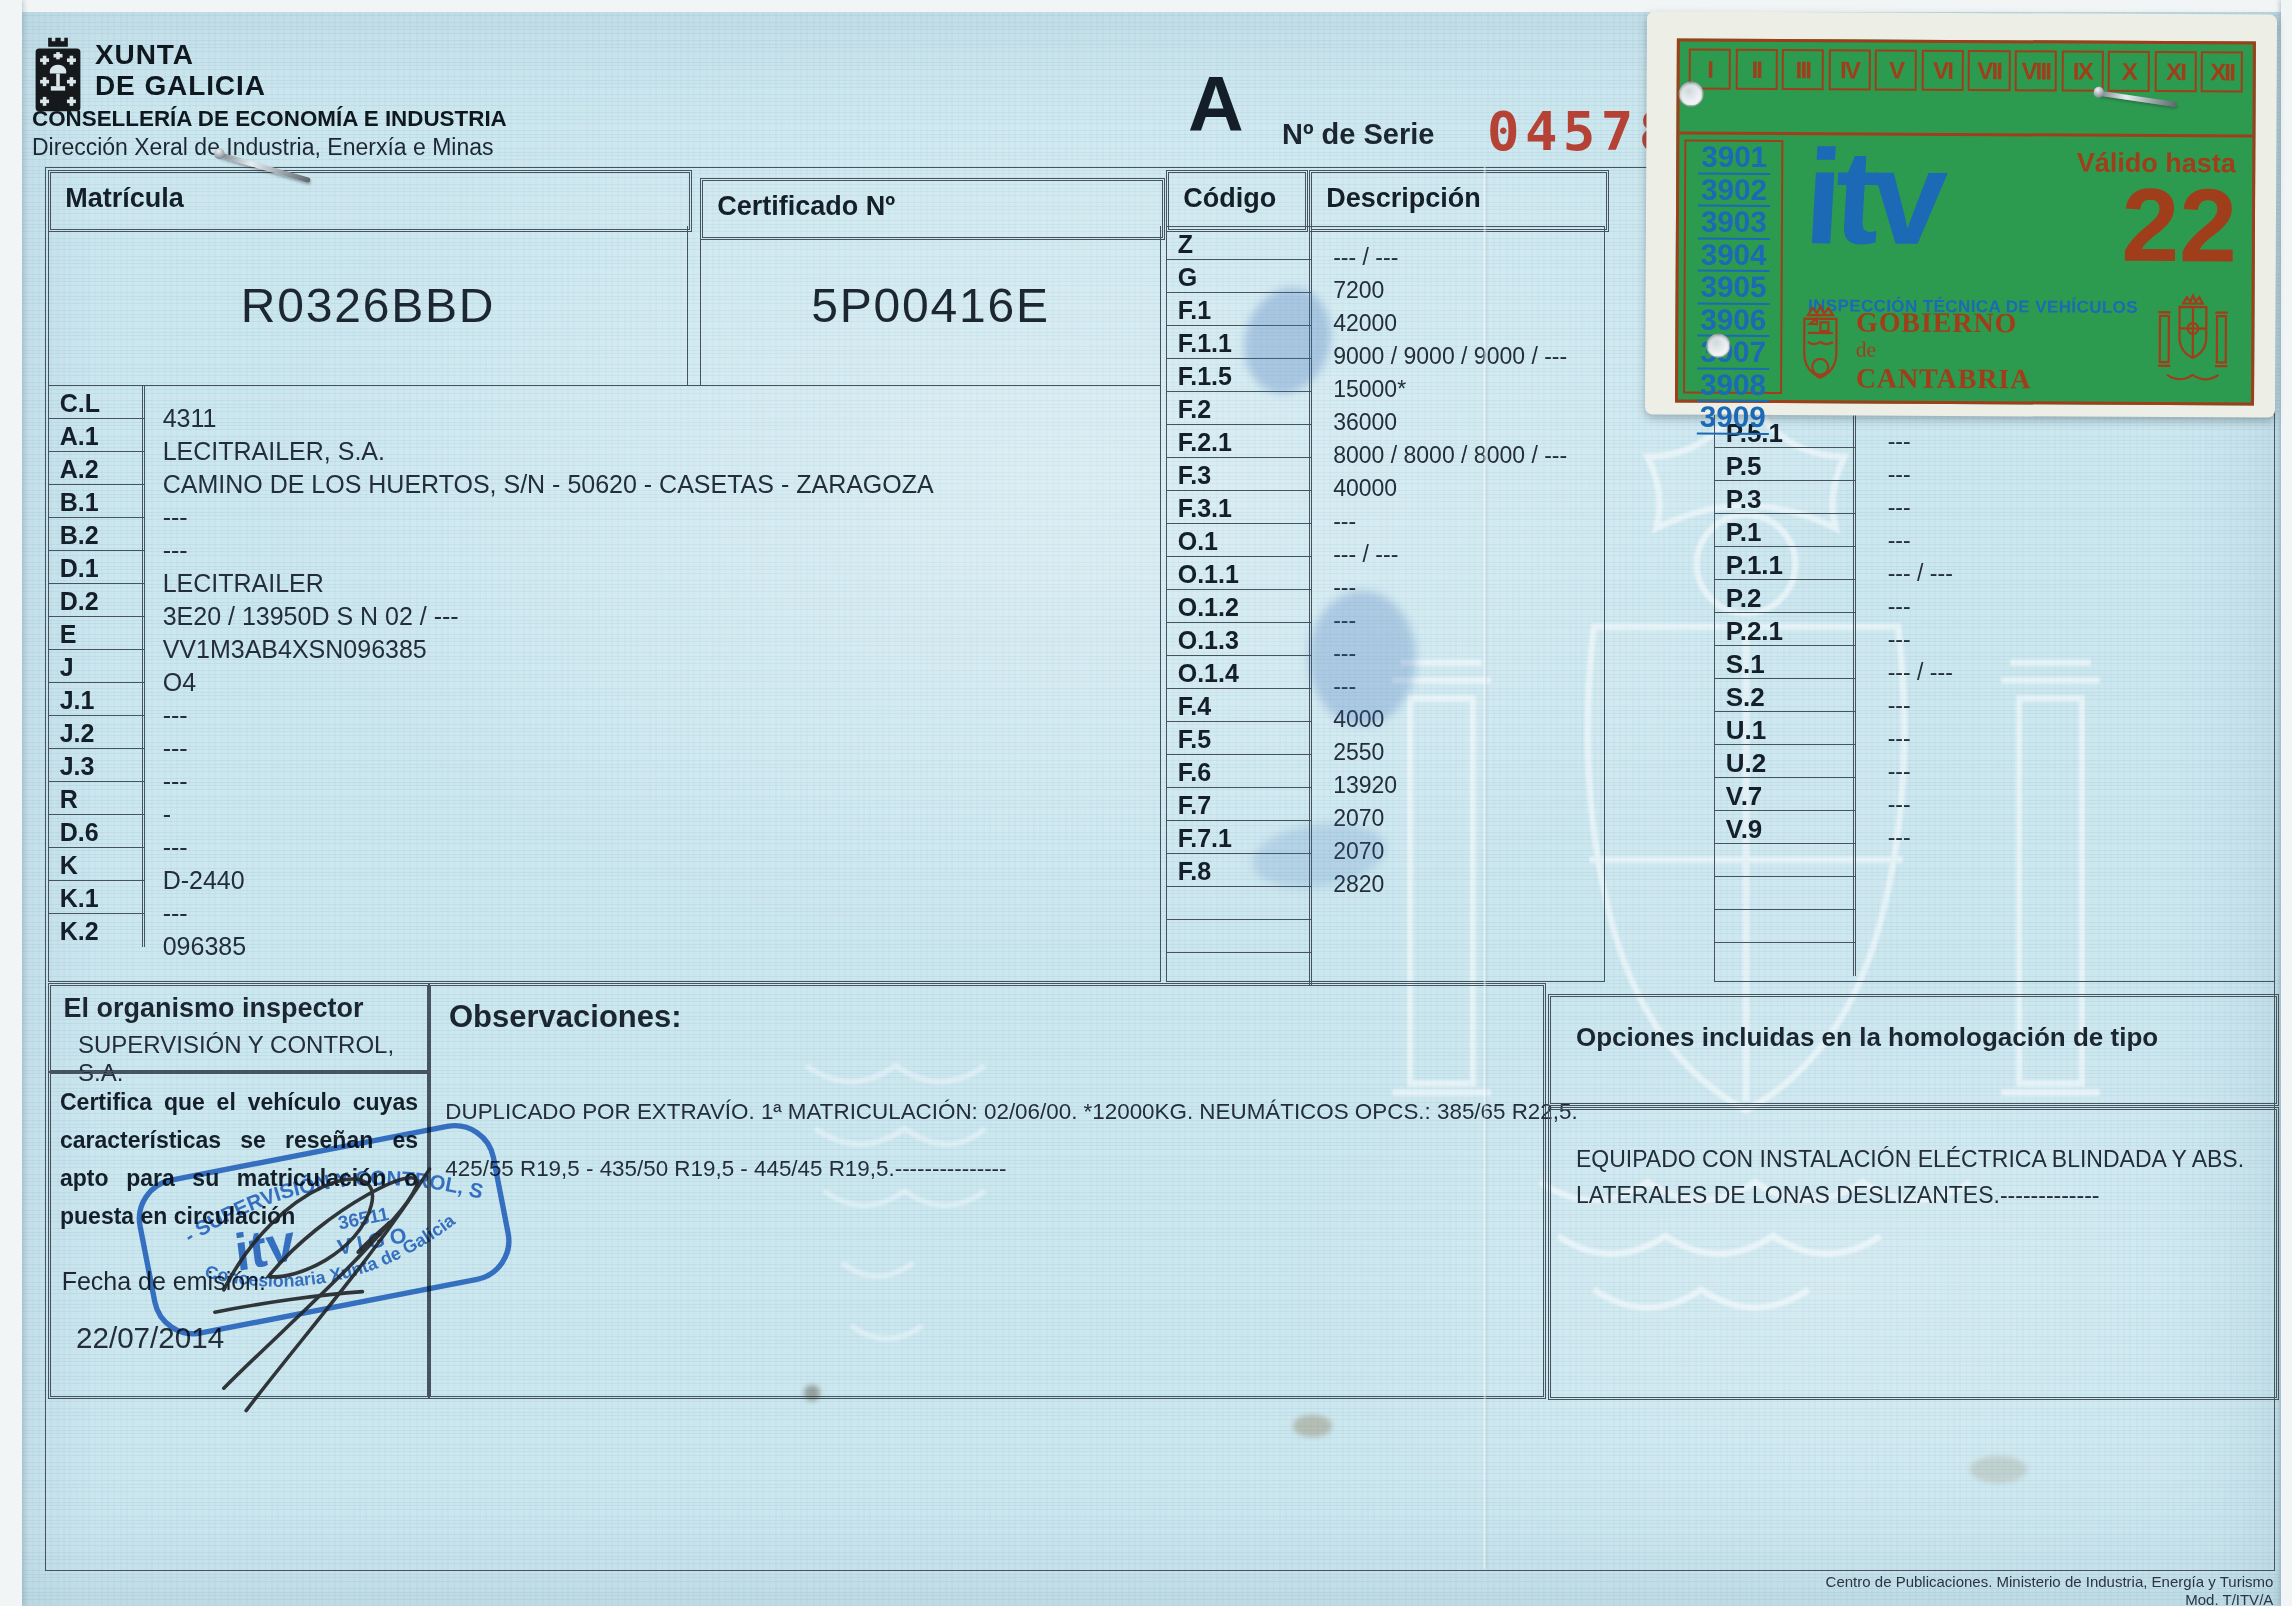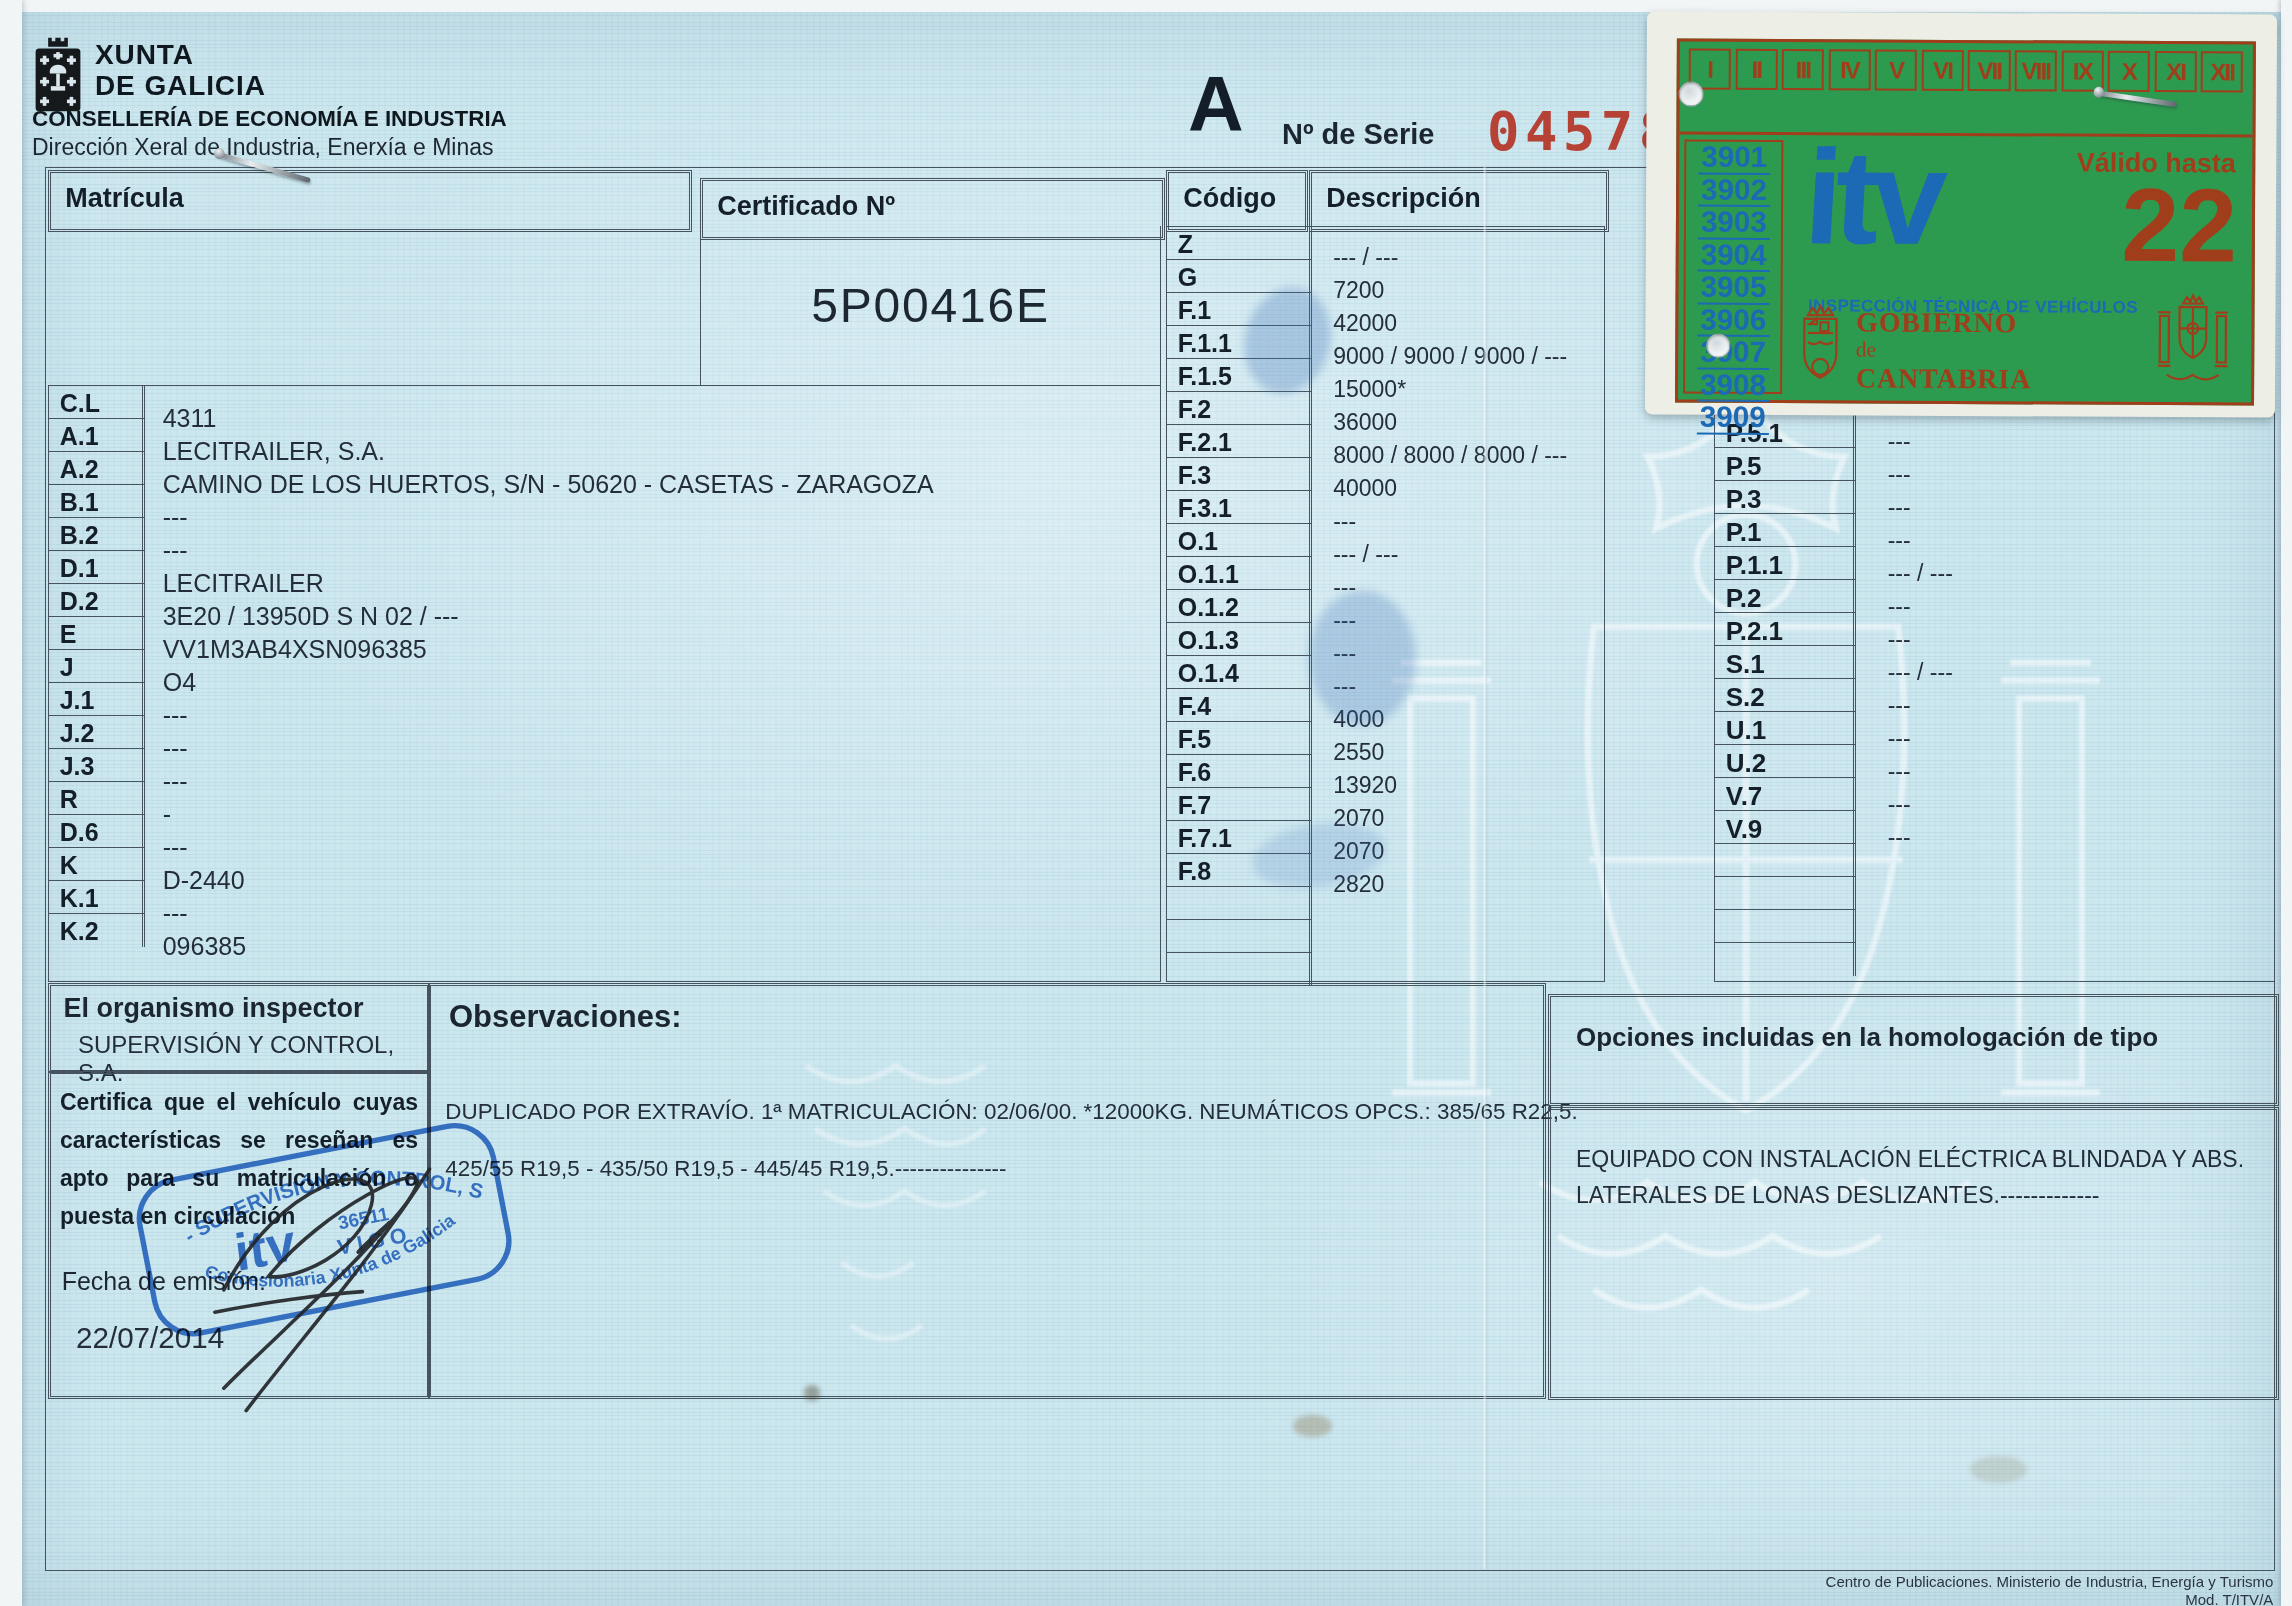"R0326BBD" div.vbox { html: none -> <div> <div>R0326BBD</div> </div> }
